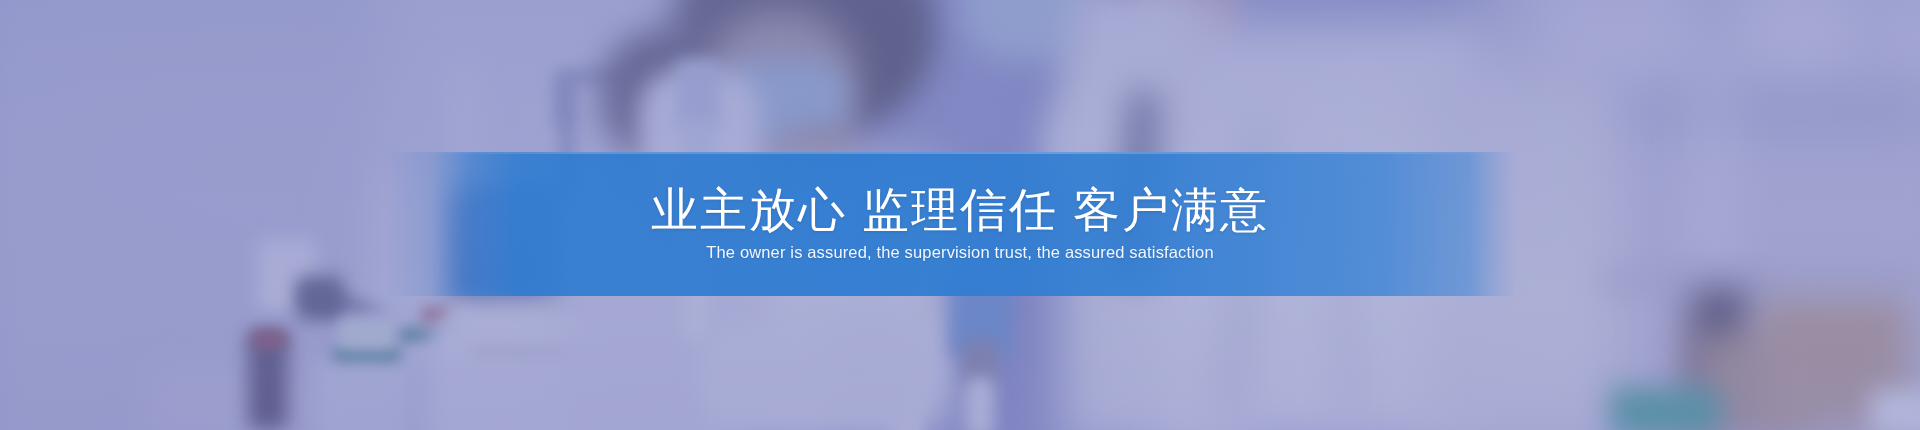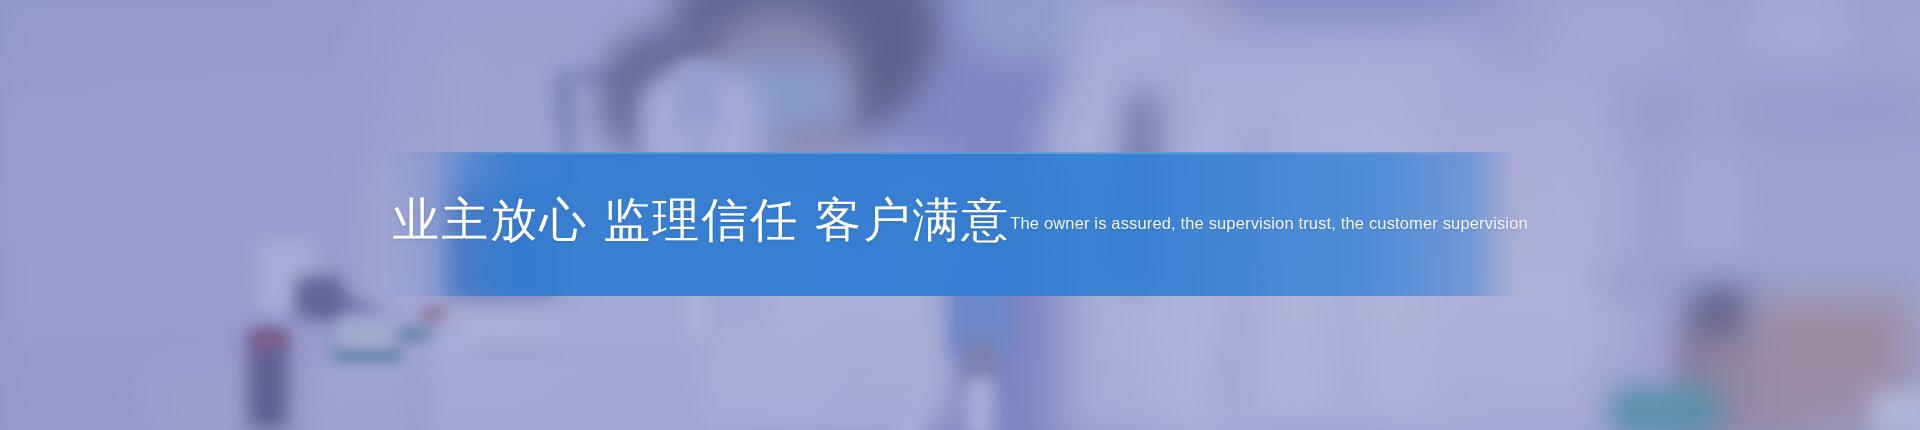"业主放心 监理信任 客户满意" .text-wrap { flex-direction: row -> column }
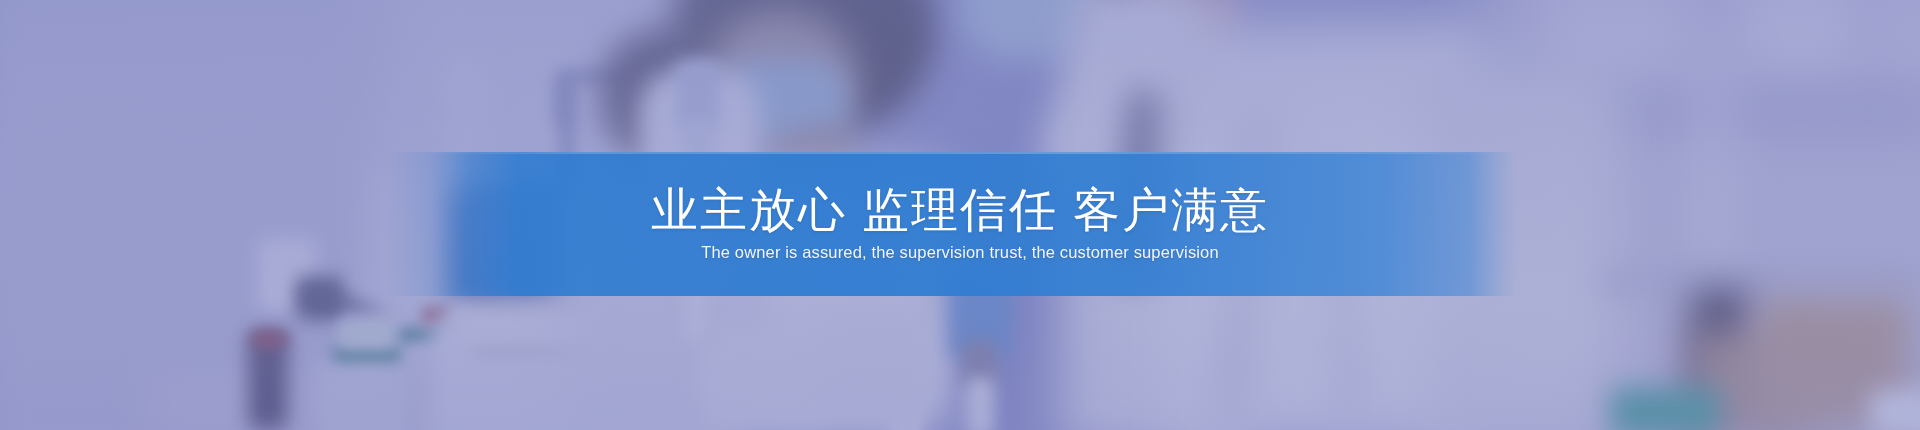"The owner is assured, the" div.subline { text: customer supervision -> assured satisfaction }
